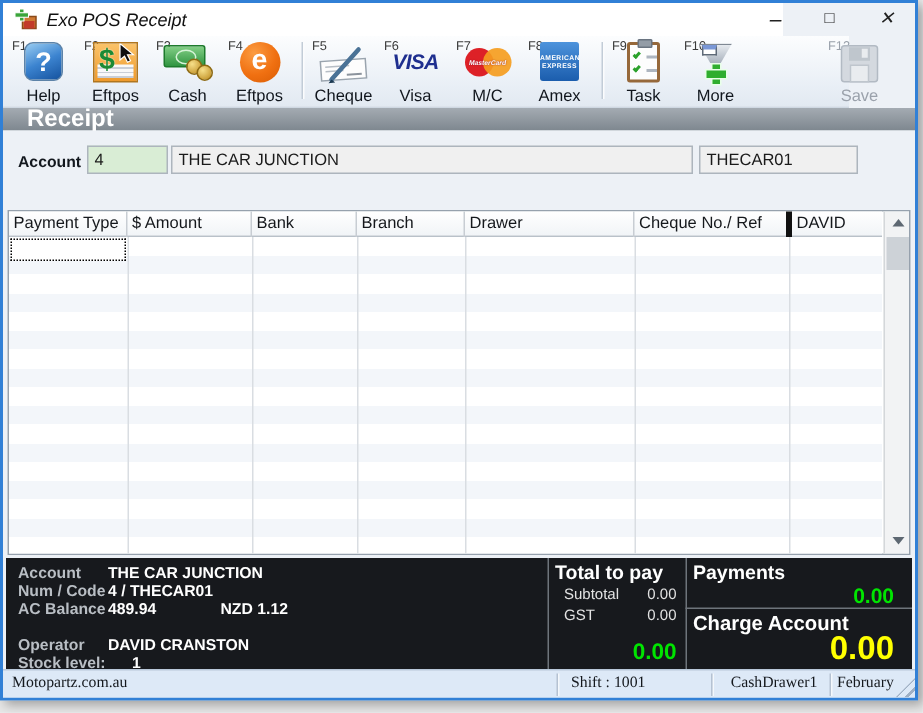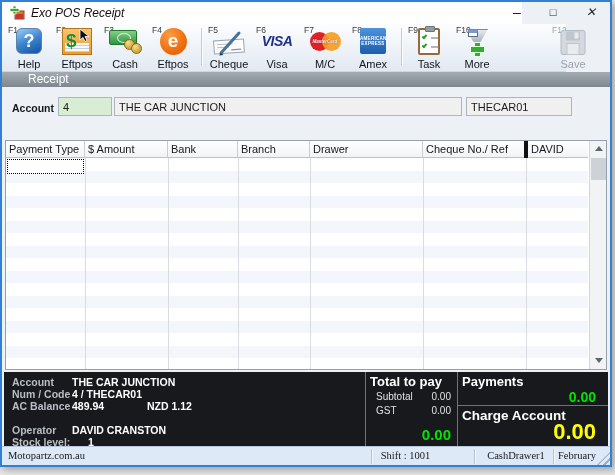"Receipt" #receipt-bar span { font-size: 12px -> 16px; font-weight: normal -> bold; margin-left: 26px -> 16px }
